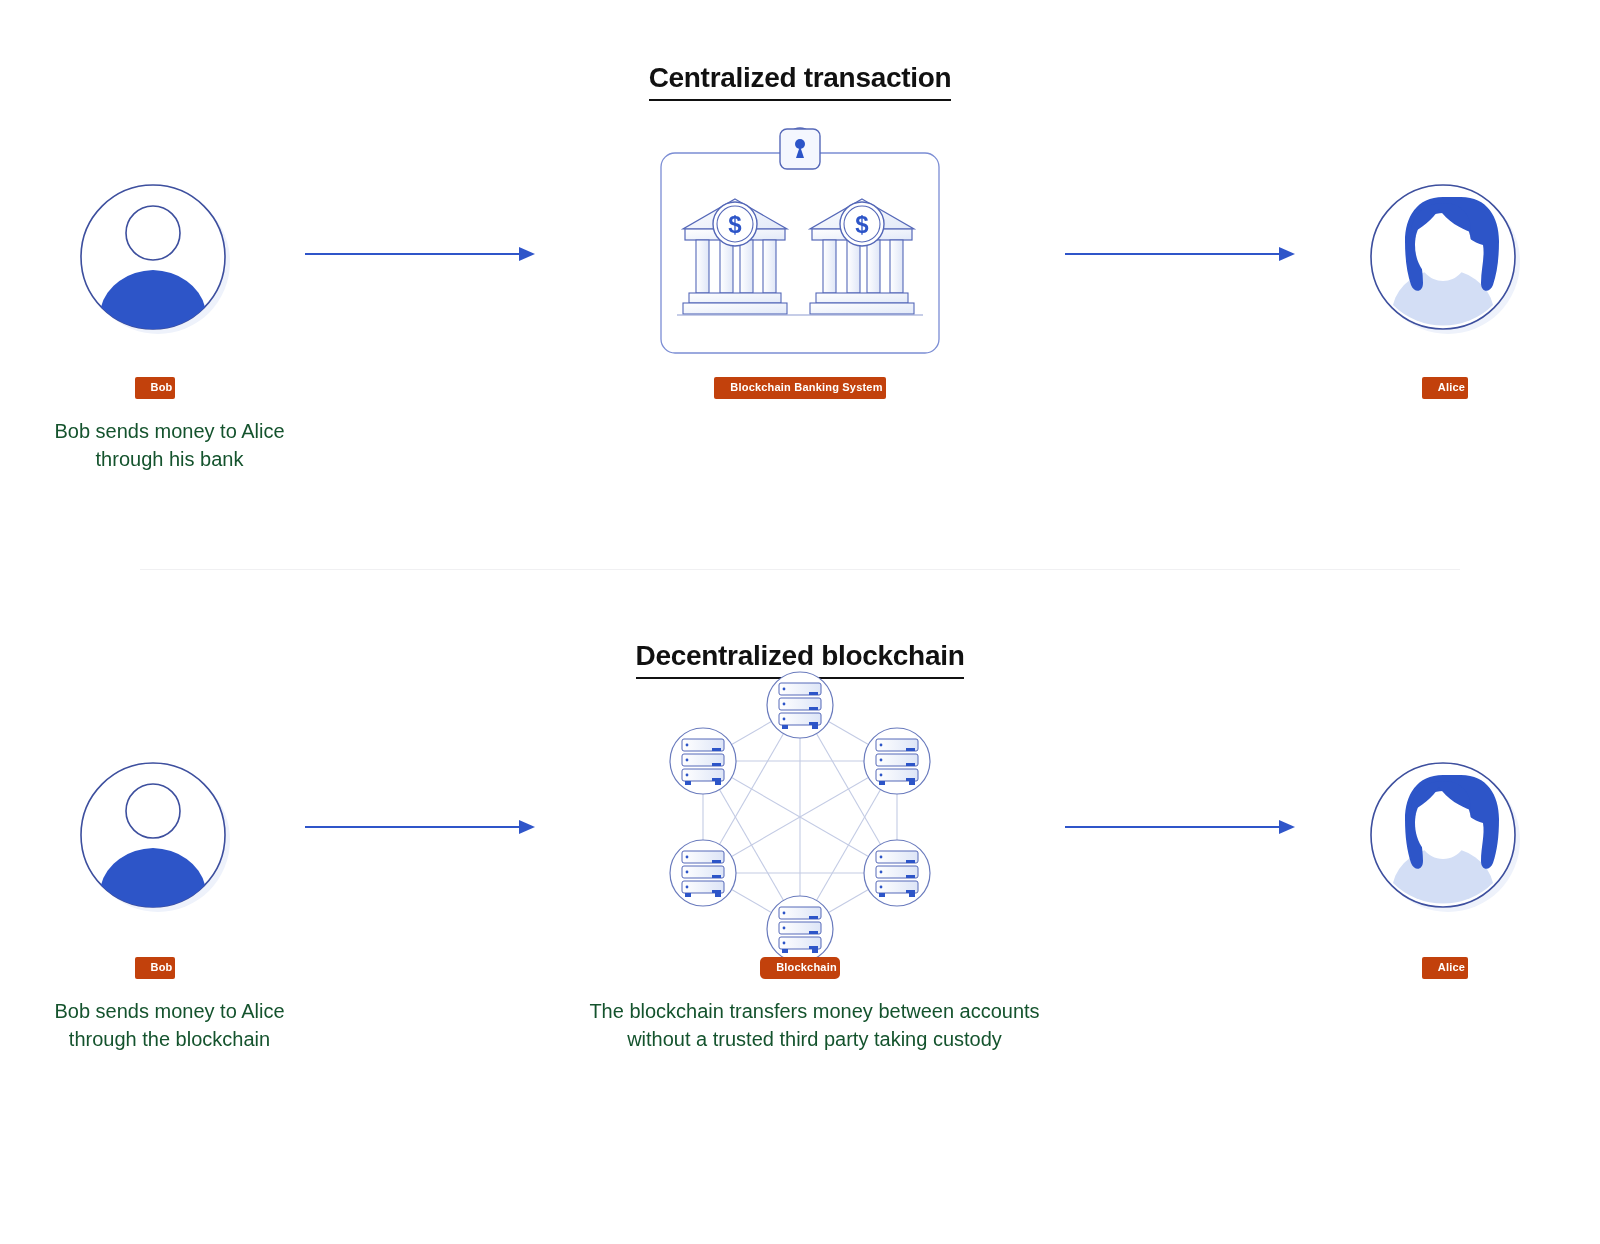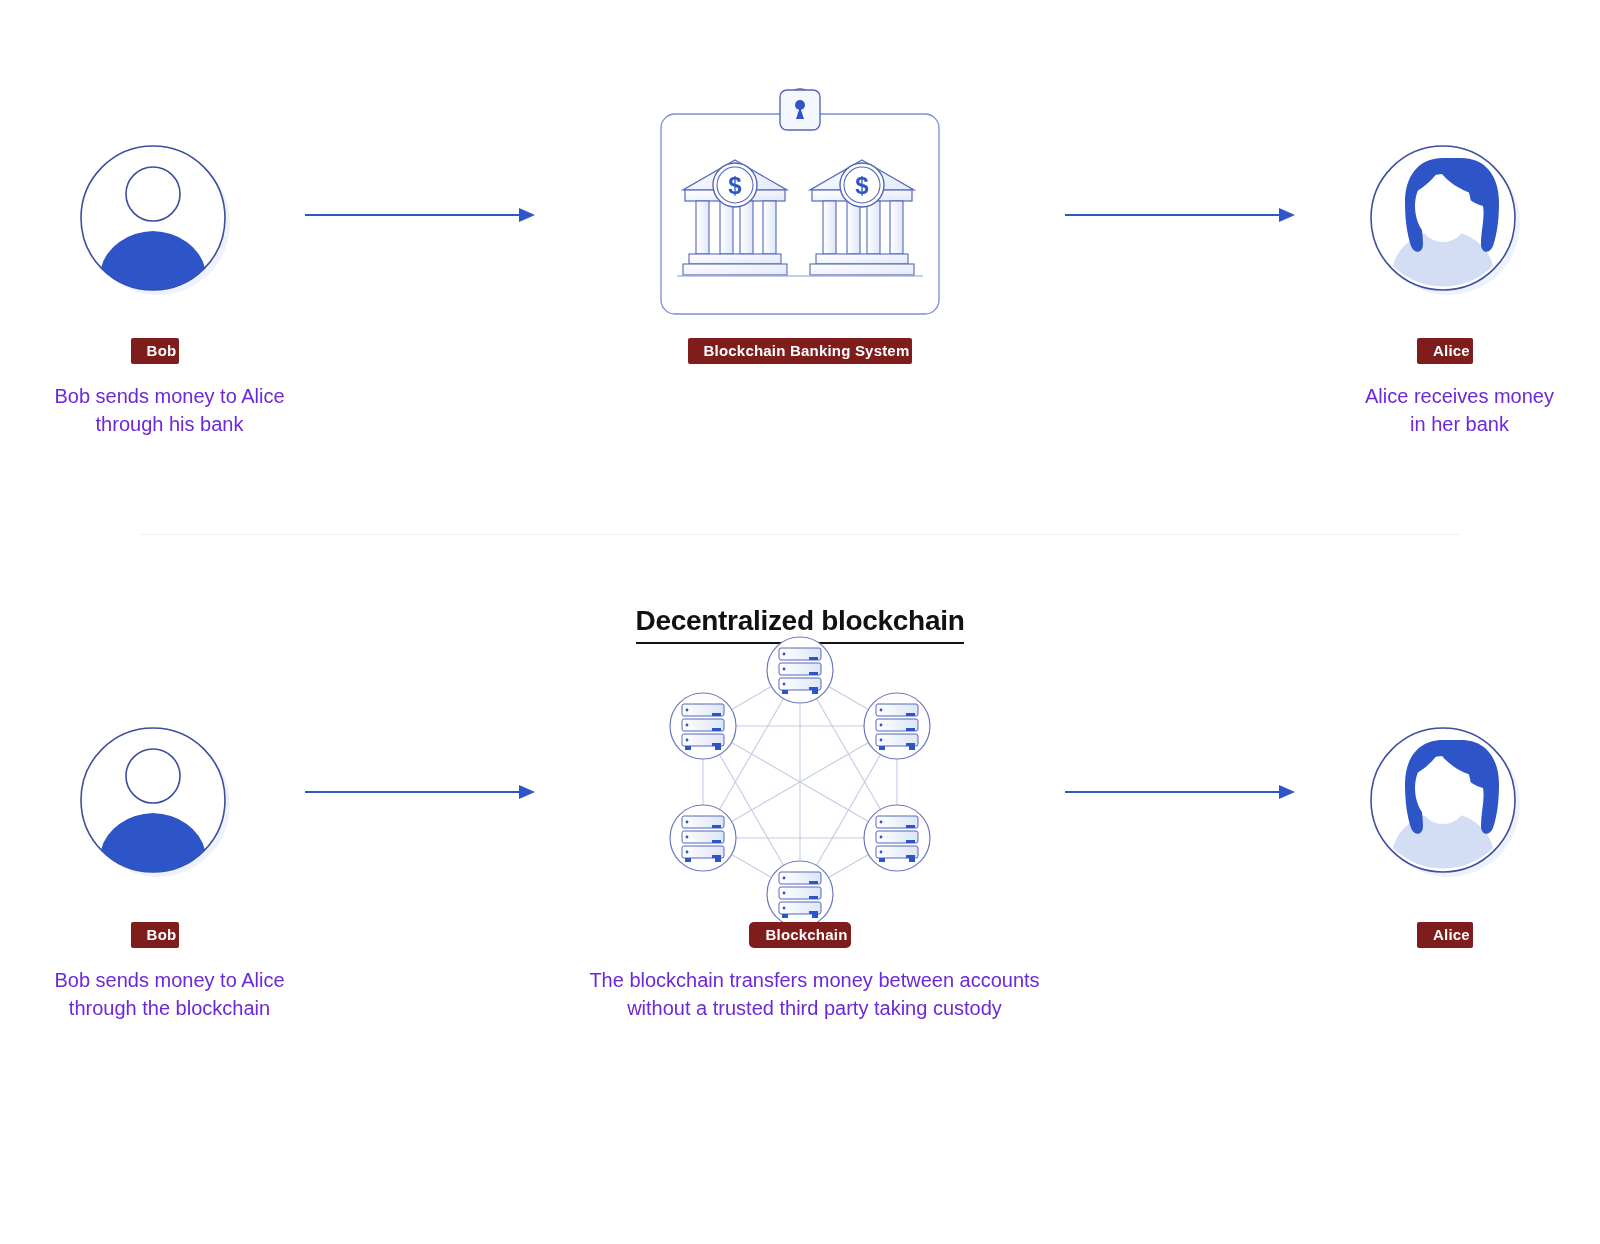"Centralized transaction" div.section-title { html: none -> <div> <span>Centralized transaction</span> </div> }
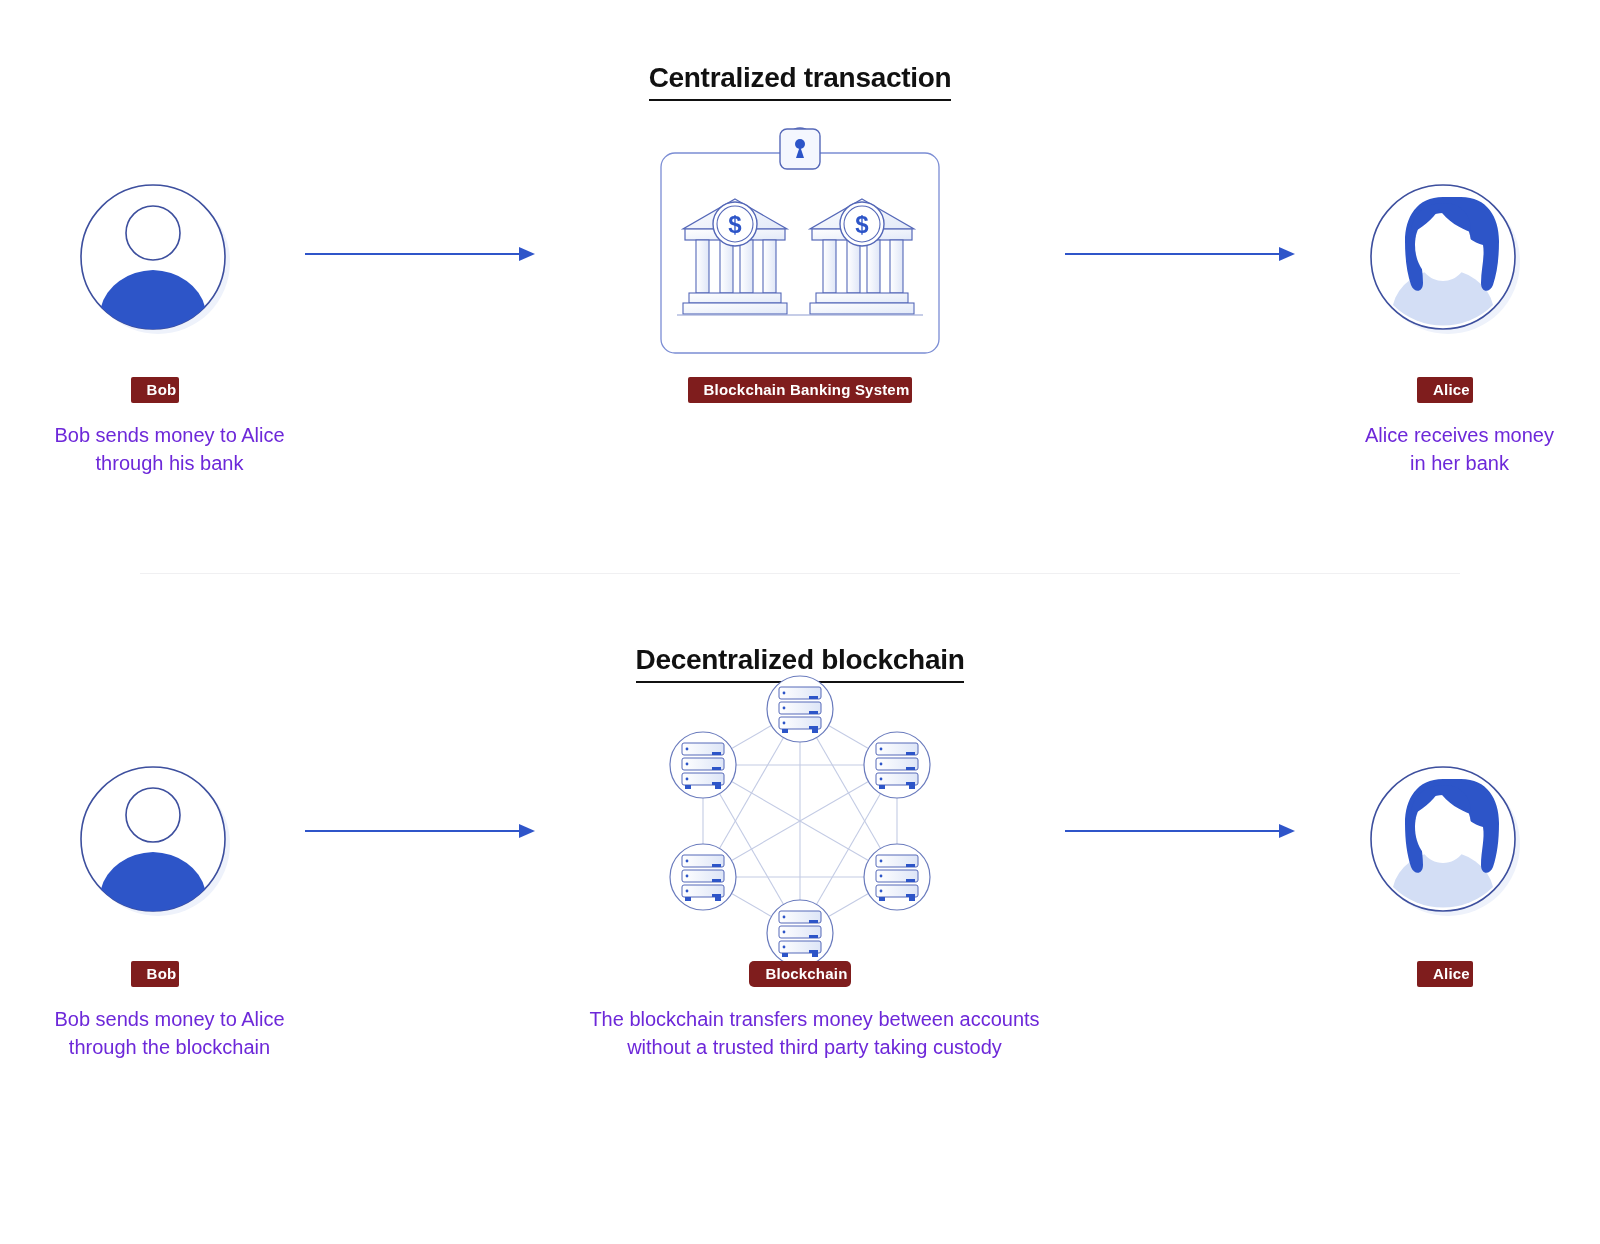"Bob" .badge { background: #7f1d1d -> #c2410c; font-size: 15px -> 11px }
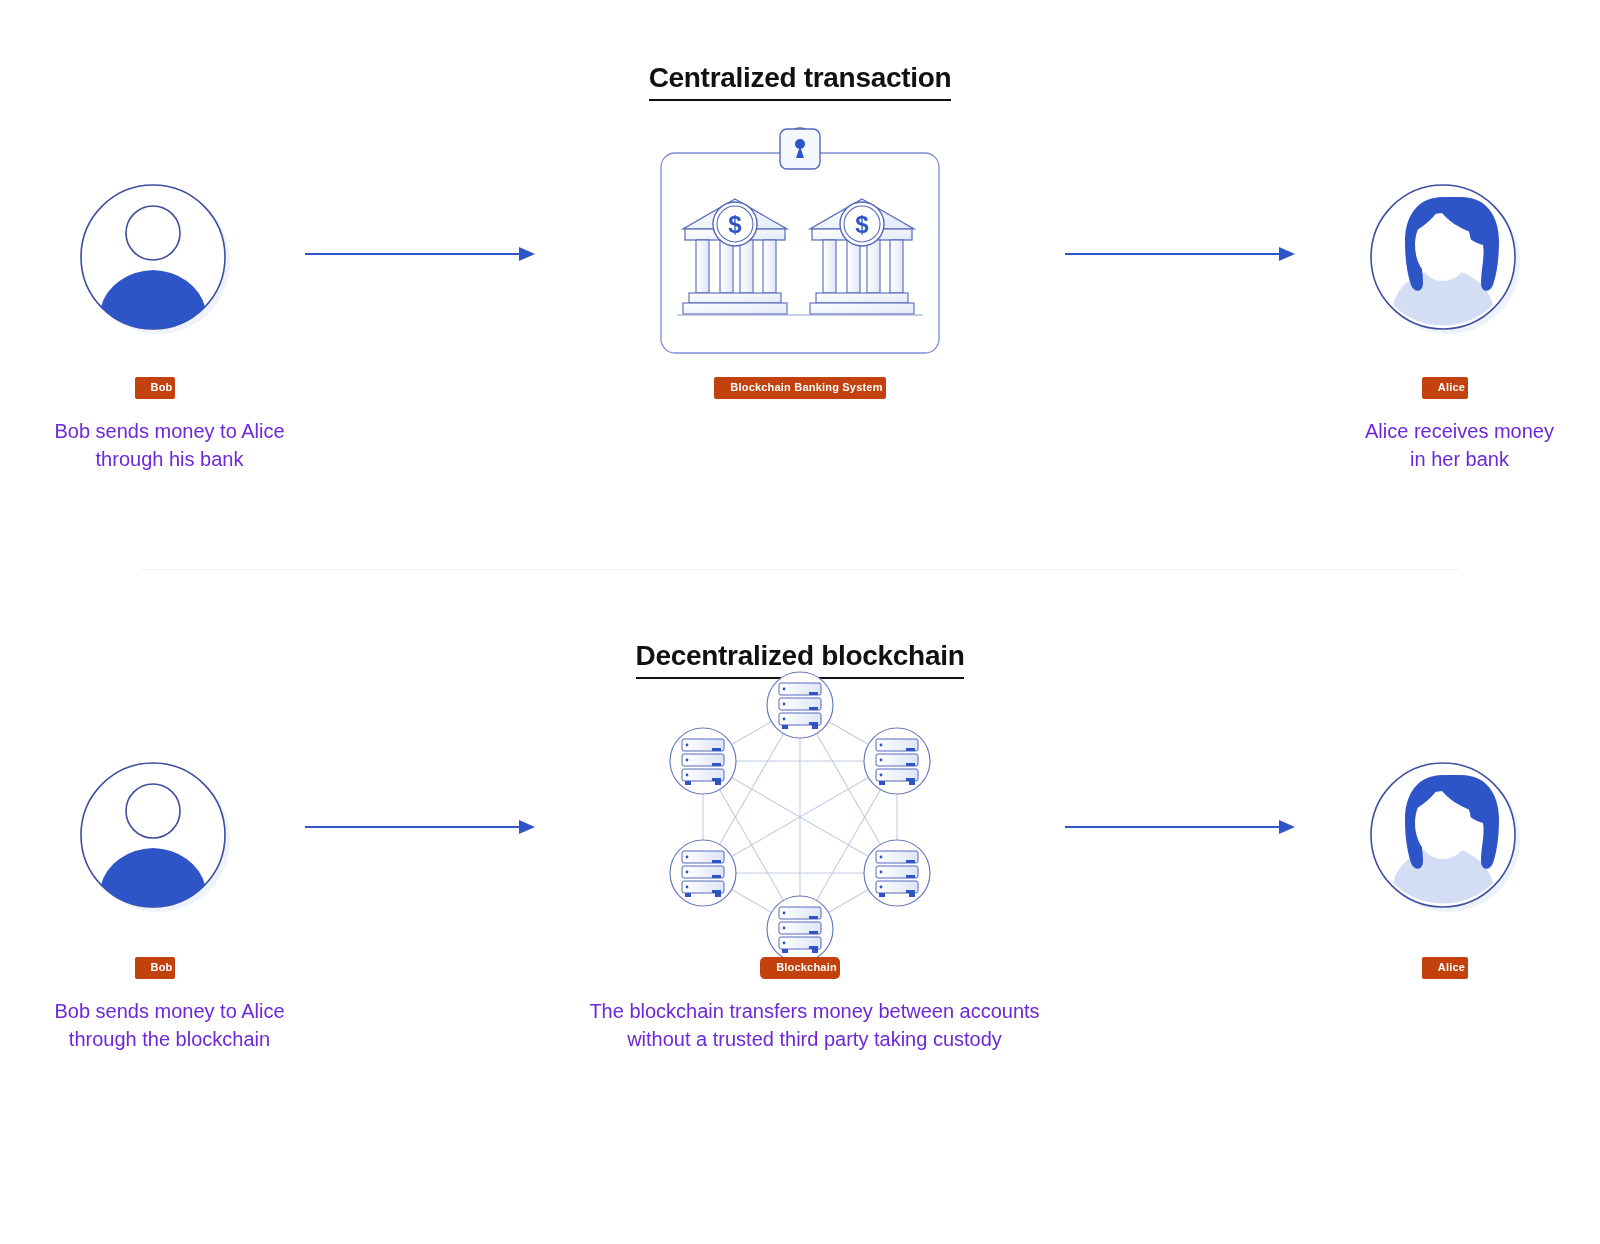"Bob sends money to Alice" .caption { color: #6d28d9 -> #14532d }
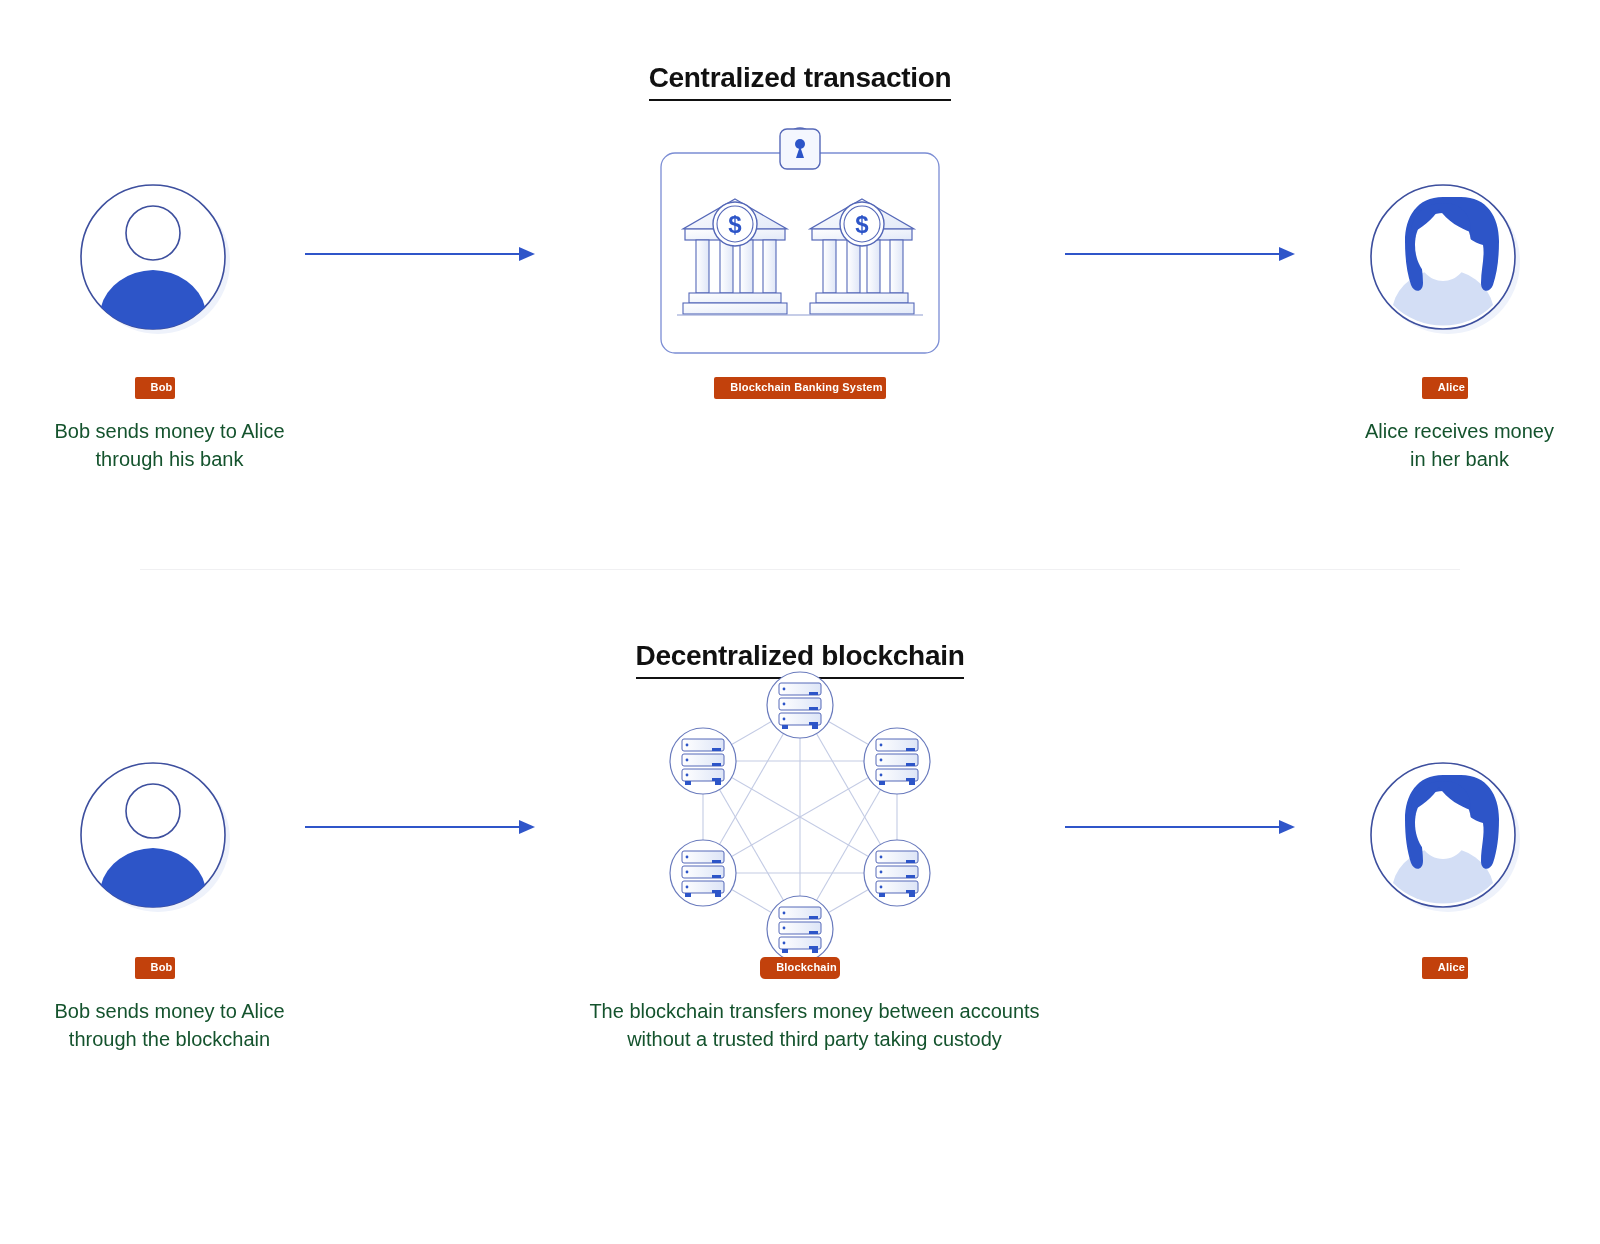"Alice receives money" div.caption { html: <div>Alice receives money in her bank</div> -> none }
